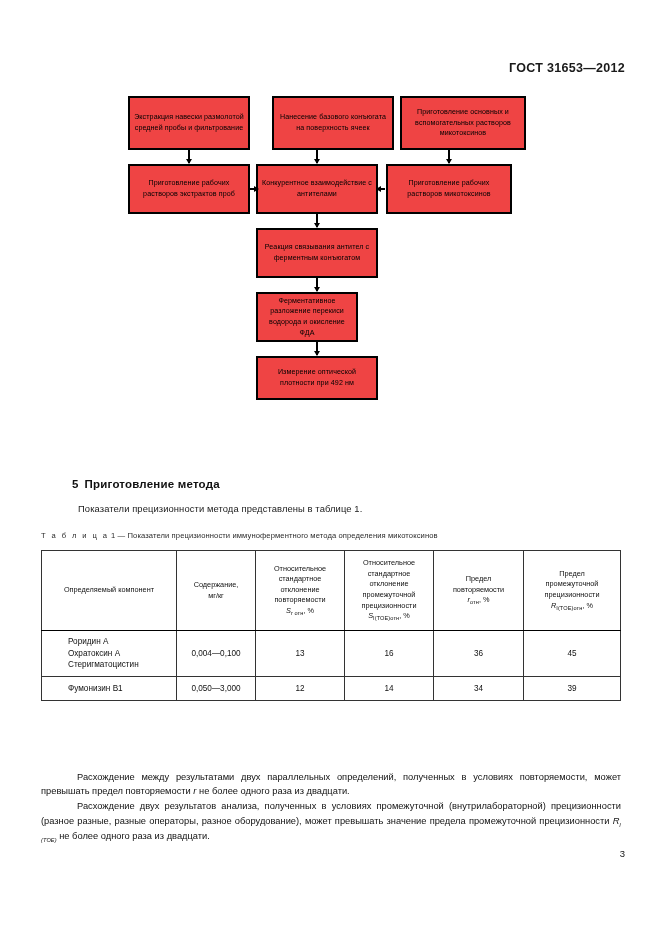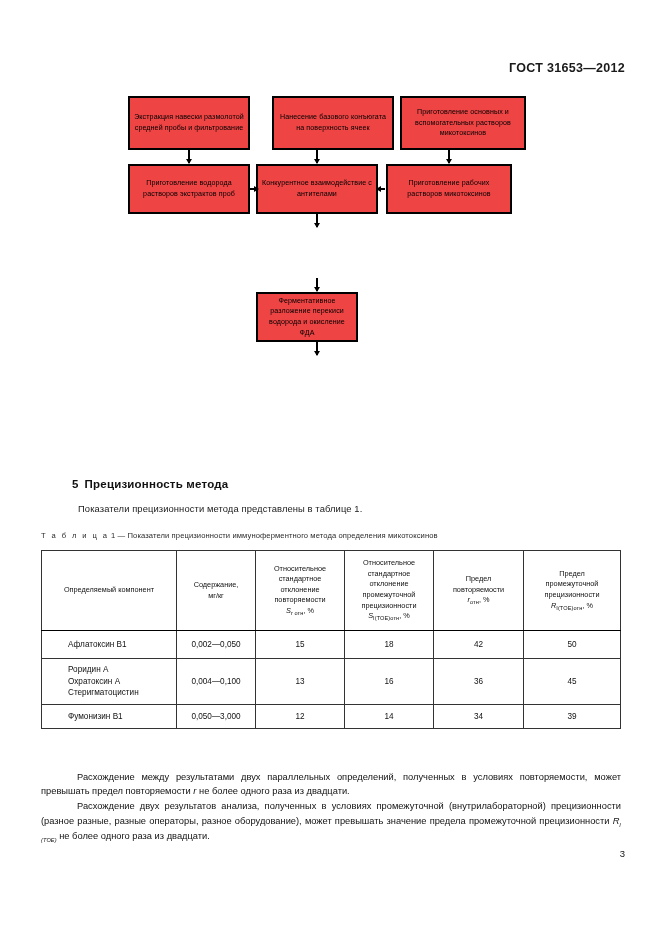"Приготовление водорода растворов" span { text: водорода -> рабочих }
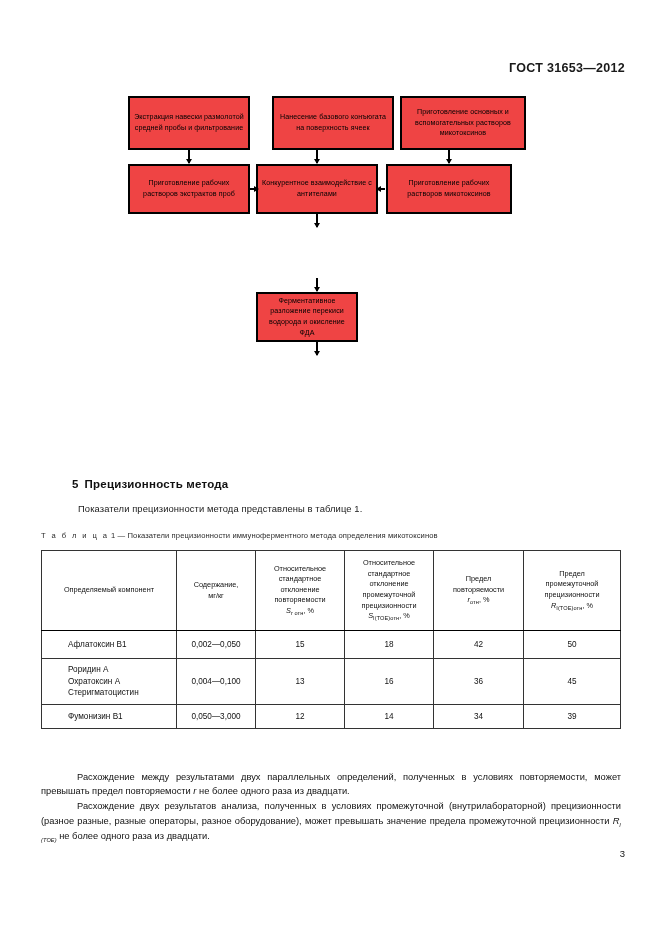"Реакция связывания антител с ферментным" div.fbox { html: none -> <div> <span>Реакция связывания антител с ферментным конъюгатом</span> </div> }
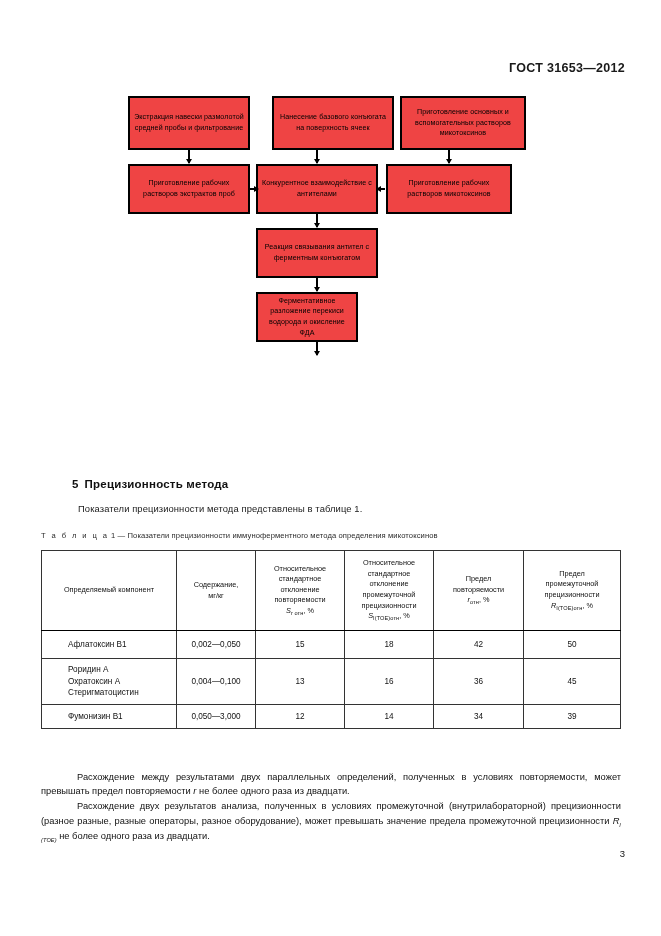"Измерение оптической плотности при 492" div.fbox { html: none -> <div> <span>Измерение оптической плотности при 492 нм</span> </div> }
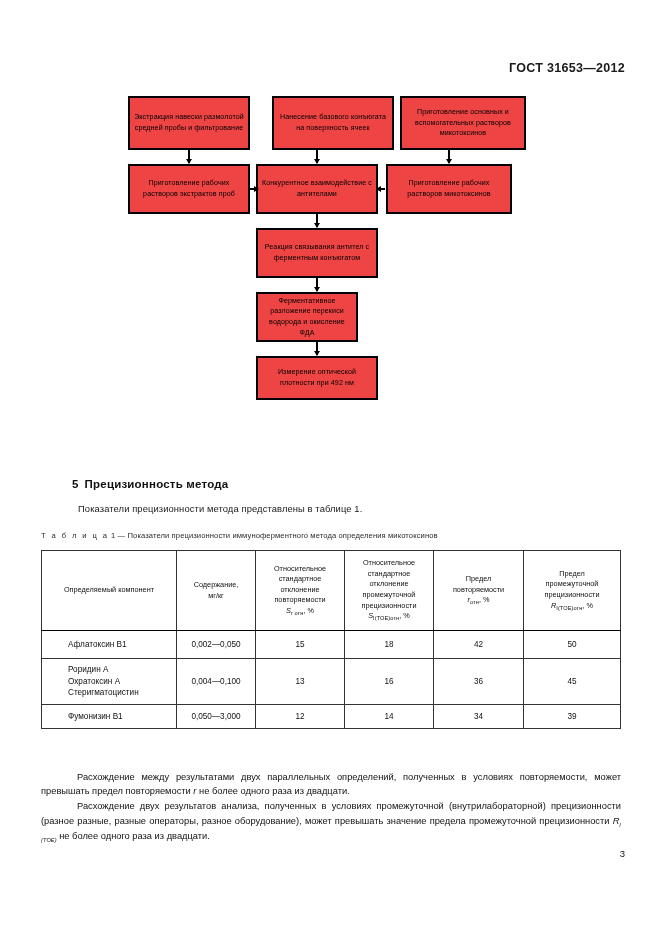"Прецизионность метода" span { text: Прецизионность -> Приготовление }
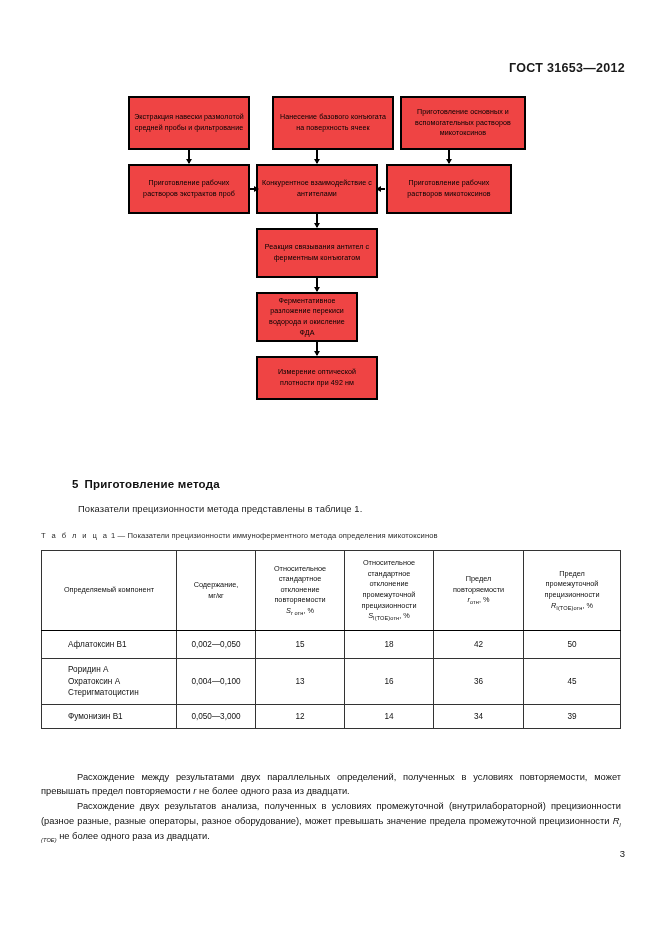"Афлатоксин В1" tr { html: <tr> <td>Афлатоксин В1</td> <td>0,002—0,050</td> <td>15</td> <td>18</td> <td>42</td> <td>50</td> </tr> -> none }
